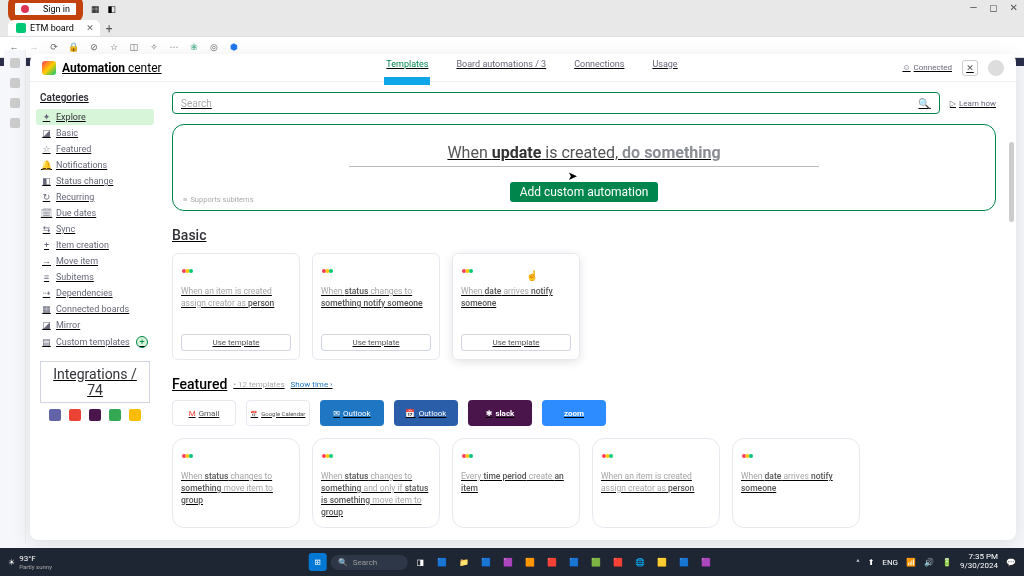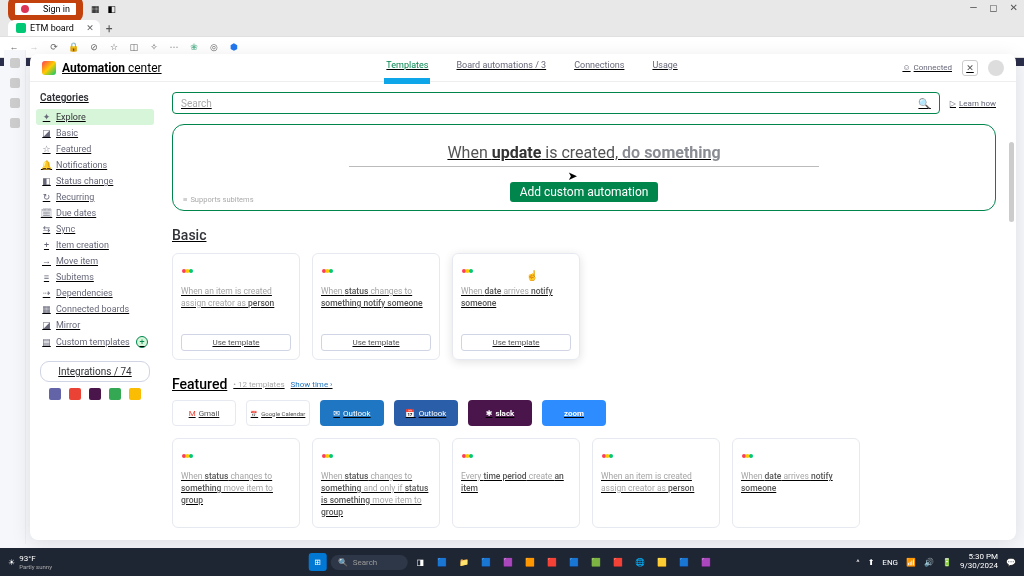"Templates" .modal-header .tabs .tb.active { border-bottom: 6px solid #0ea5e9 -> 8px solid #0ea5e9 }
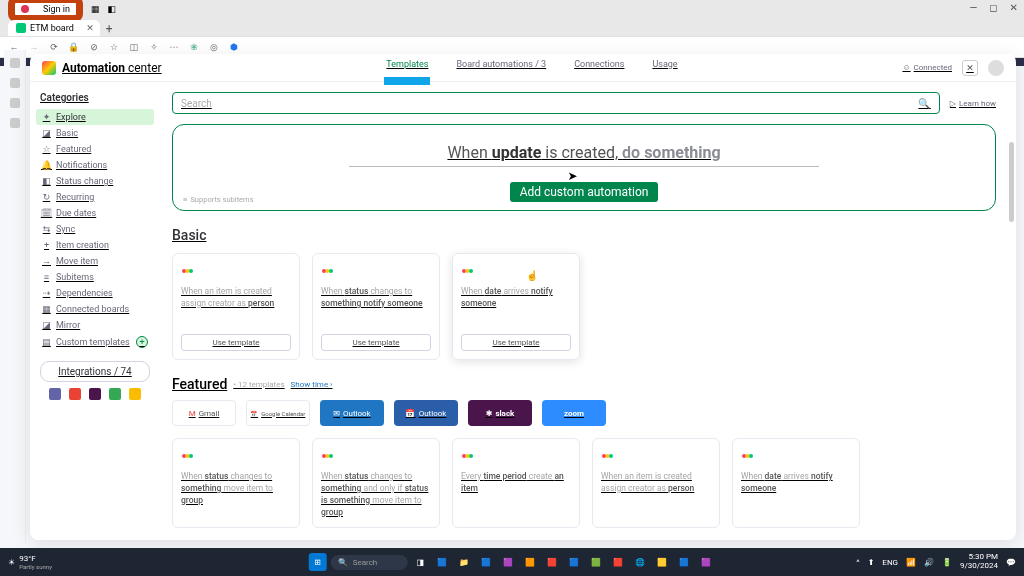"Integrations / 74" .integrations-btn { border-radius: 9px -> 0; font-size: 10px -> 14px }
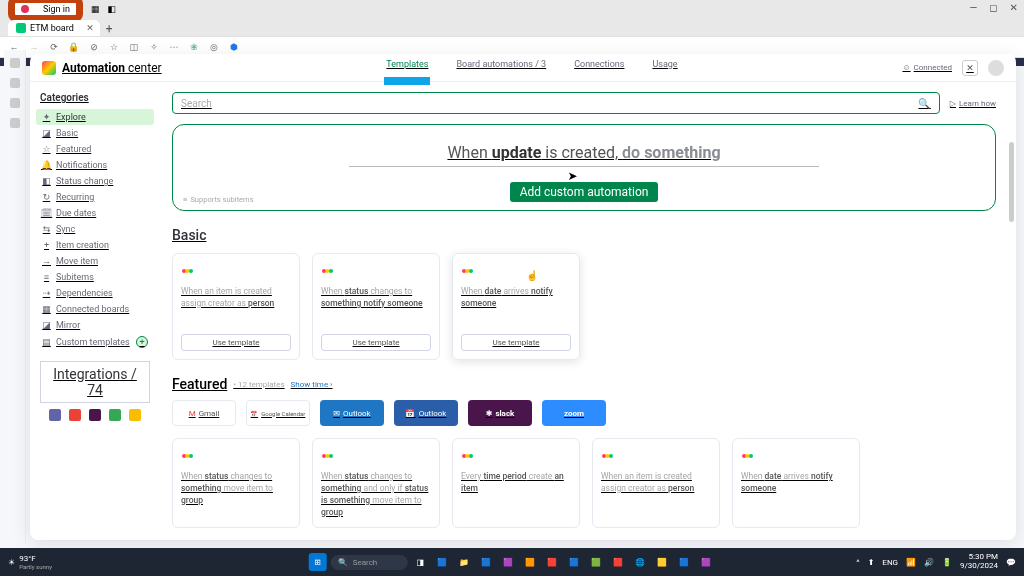"When status changes to something move" .card2 { border-radius: 6px -> 12px }
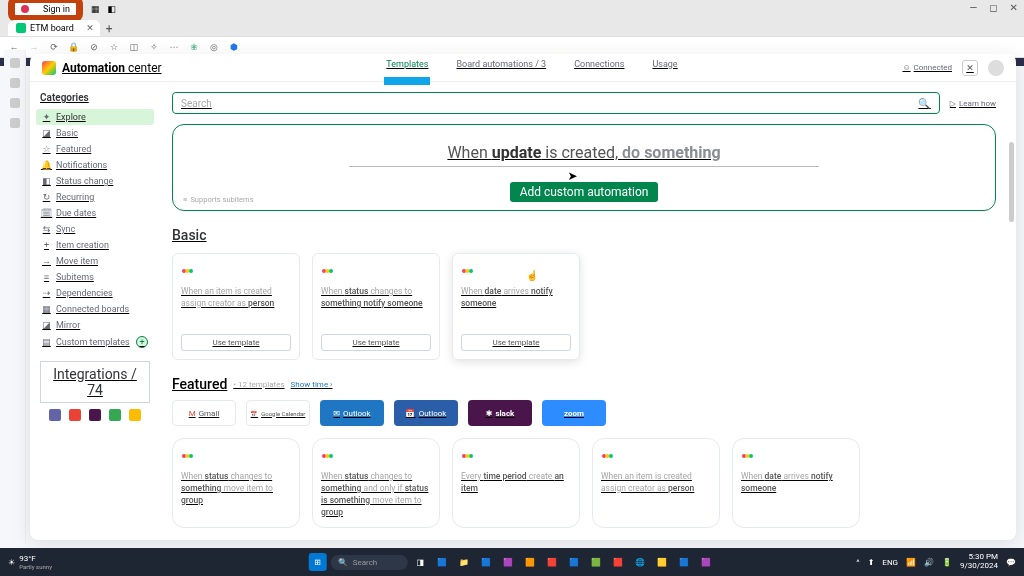"5:30 PM" div { text: 5:30 -> 7:35 }
